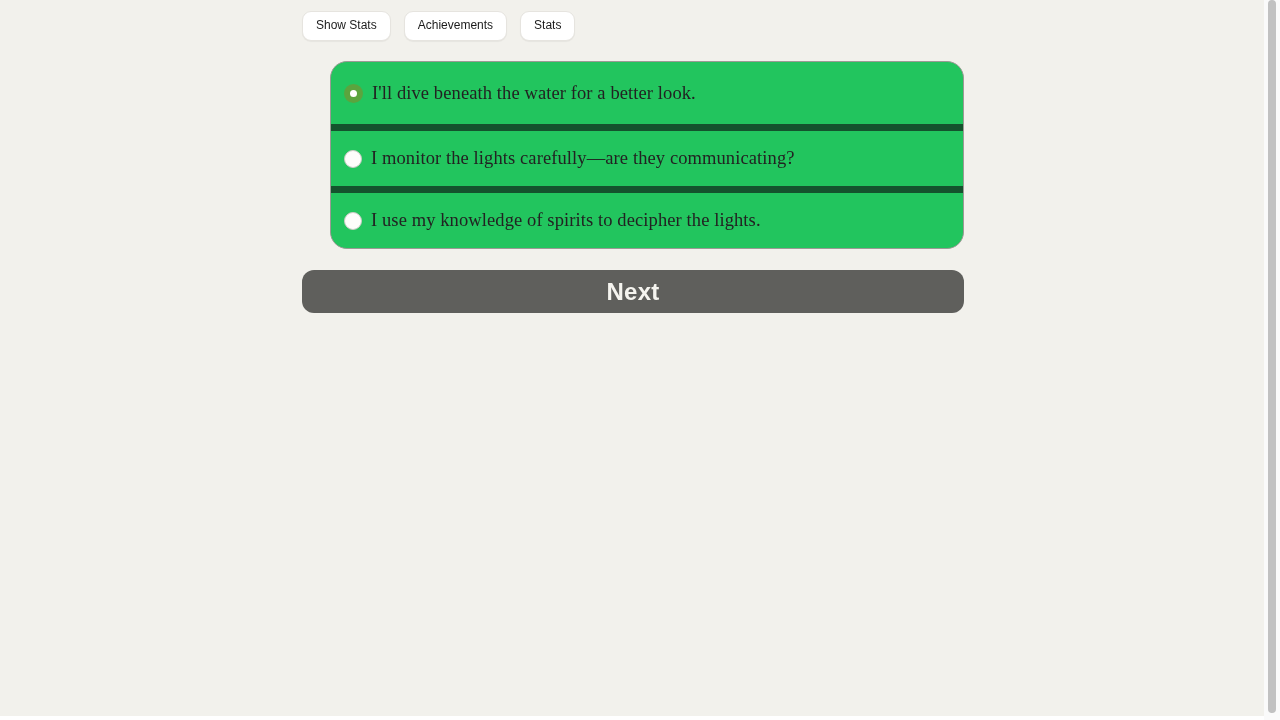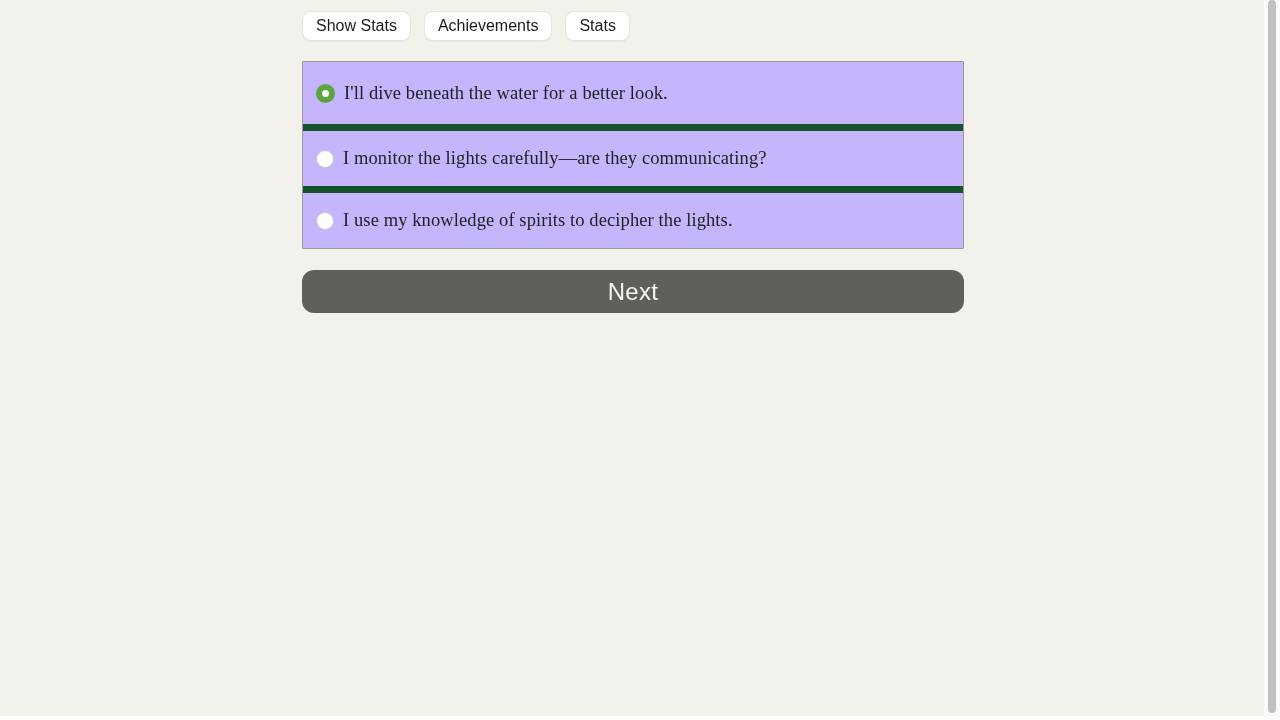"Show Stats" .toolbar button { font-size: 16px -> 12px }
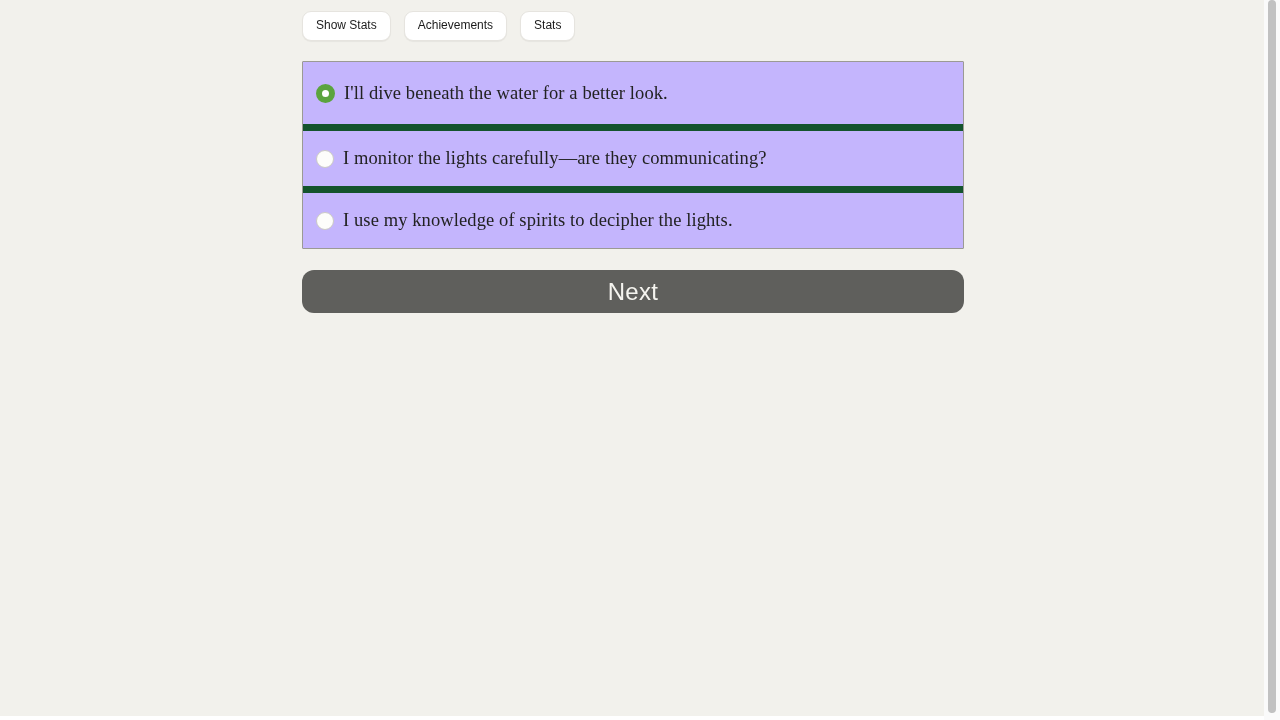"I'll dive beneath the water" .choice-box { background: #c4b5fd -> #22c55e; border-radius: 1px -> 17px; margin-left: none -> 28px }
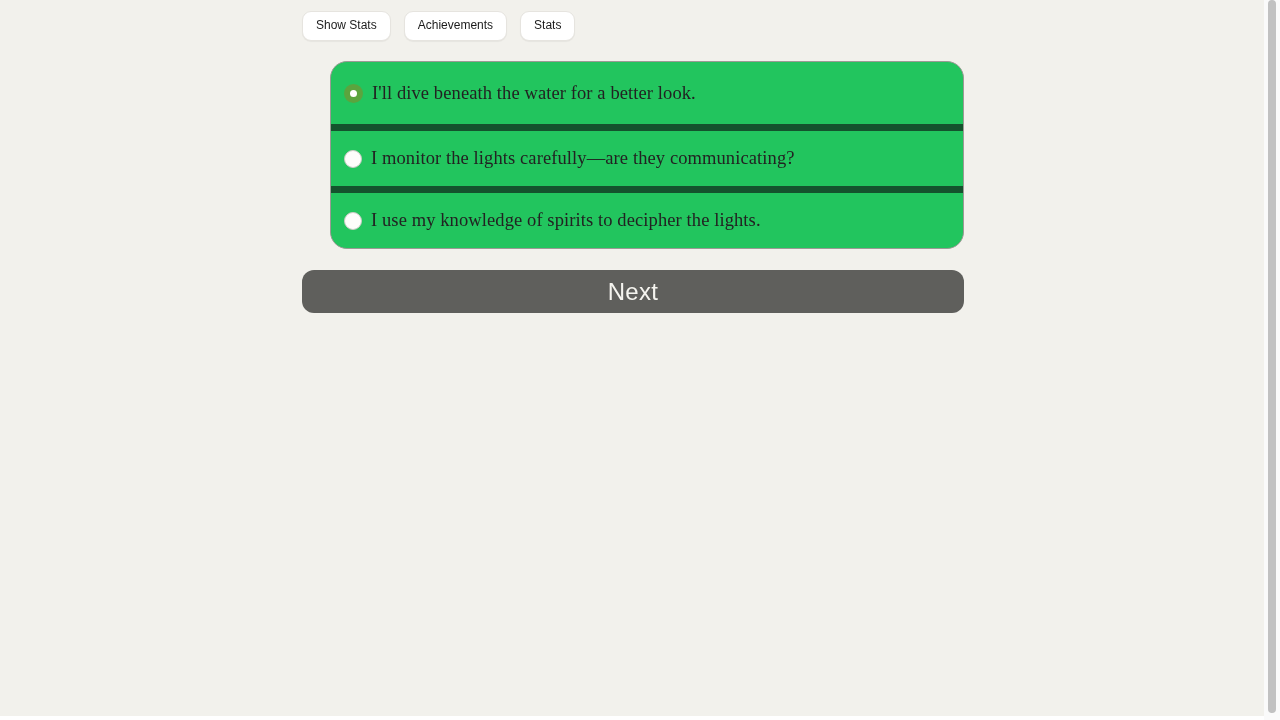"Next" .next-button { font-weight: normal -> bold }
